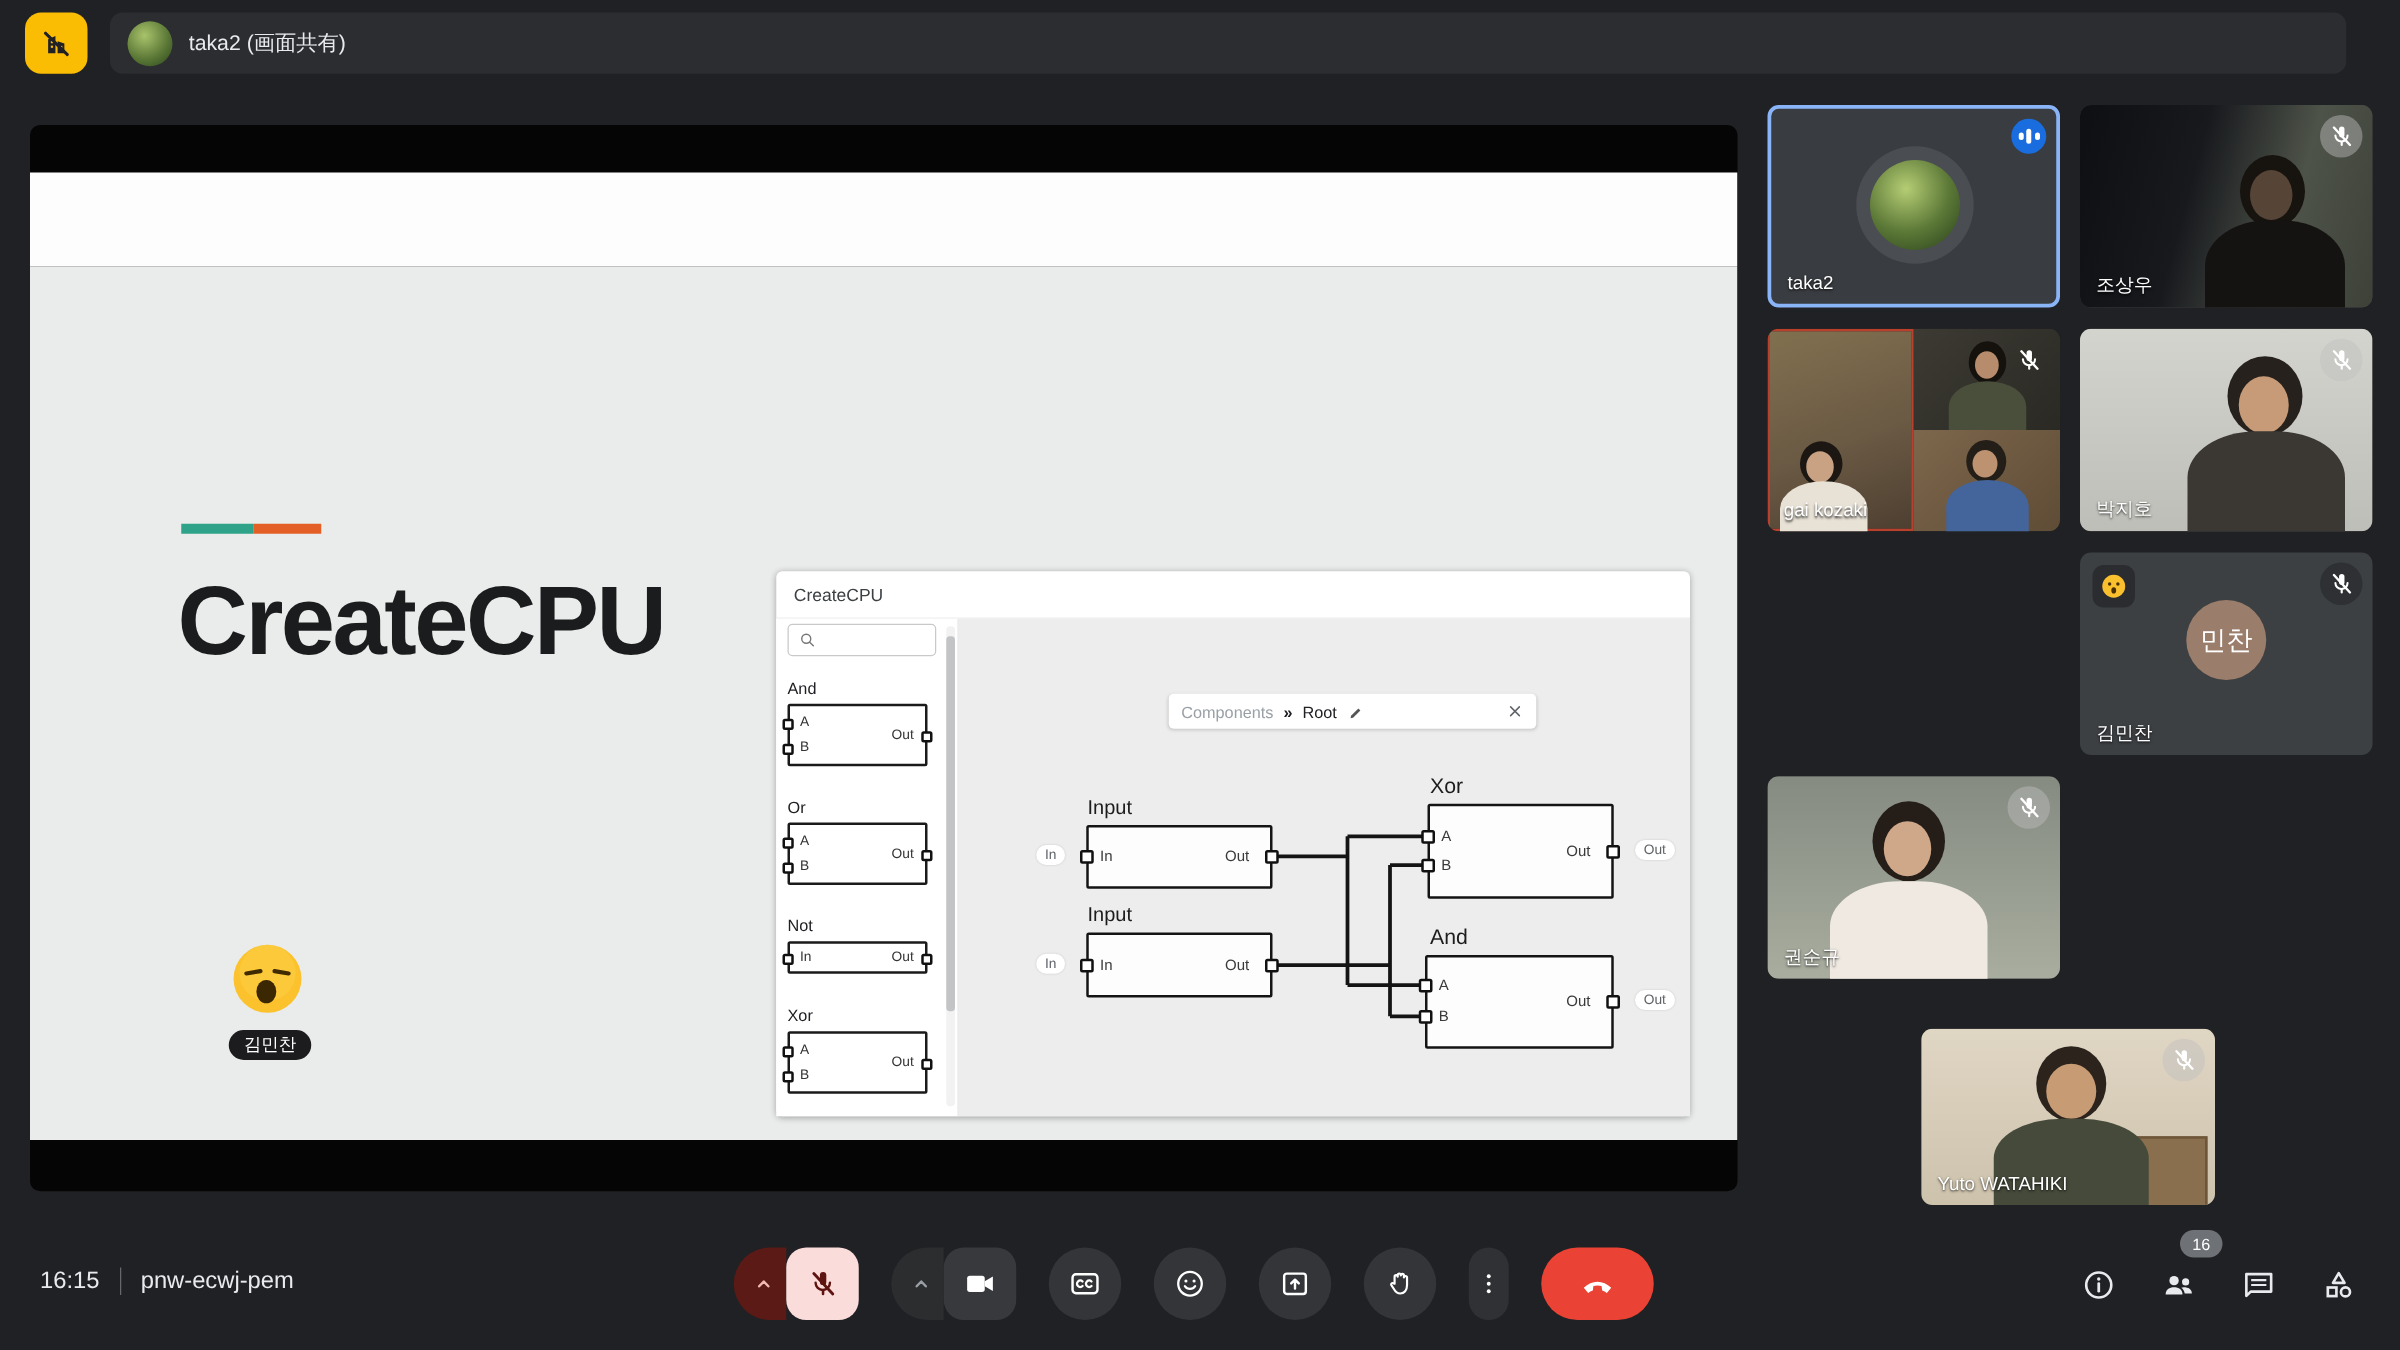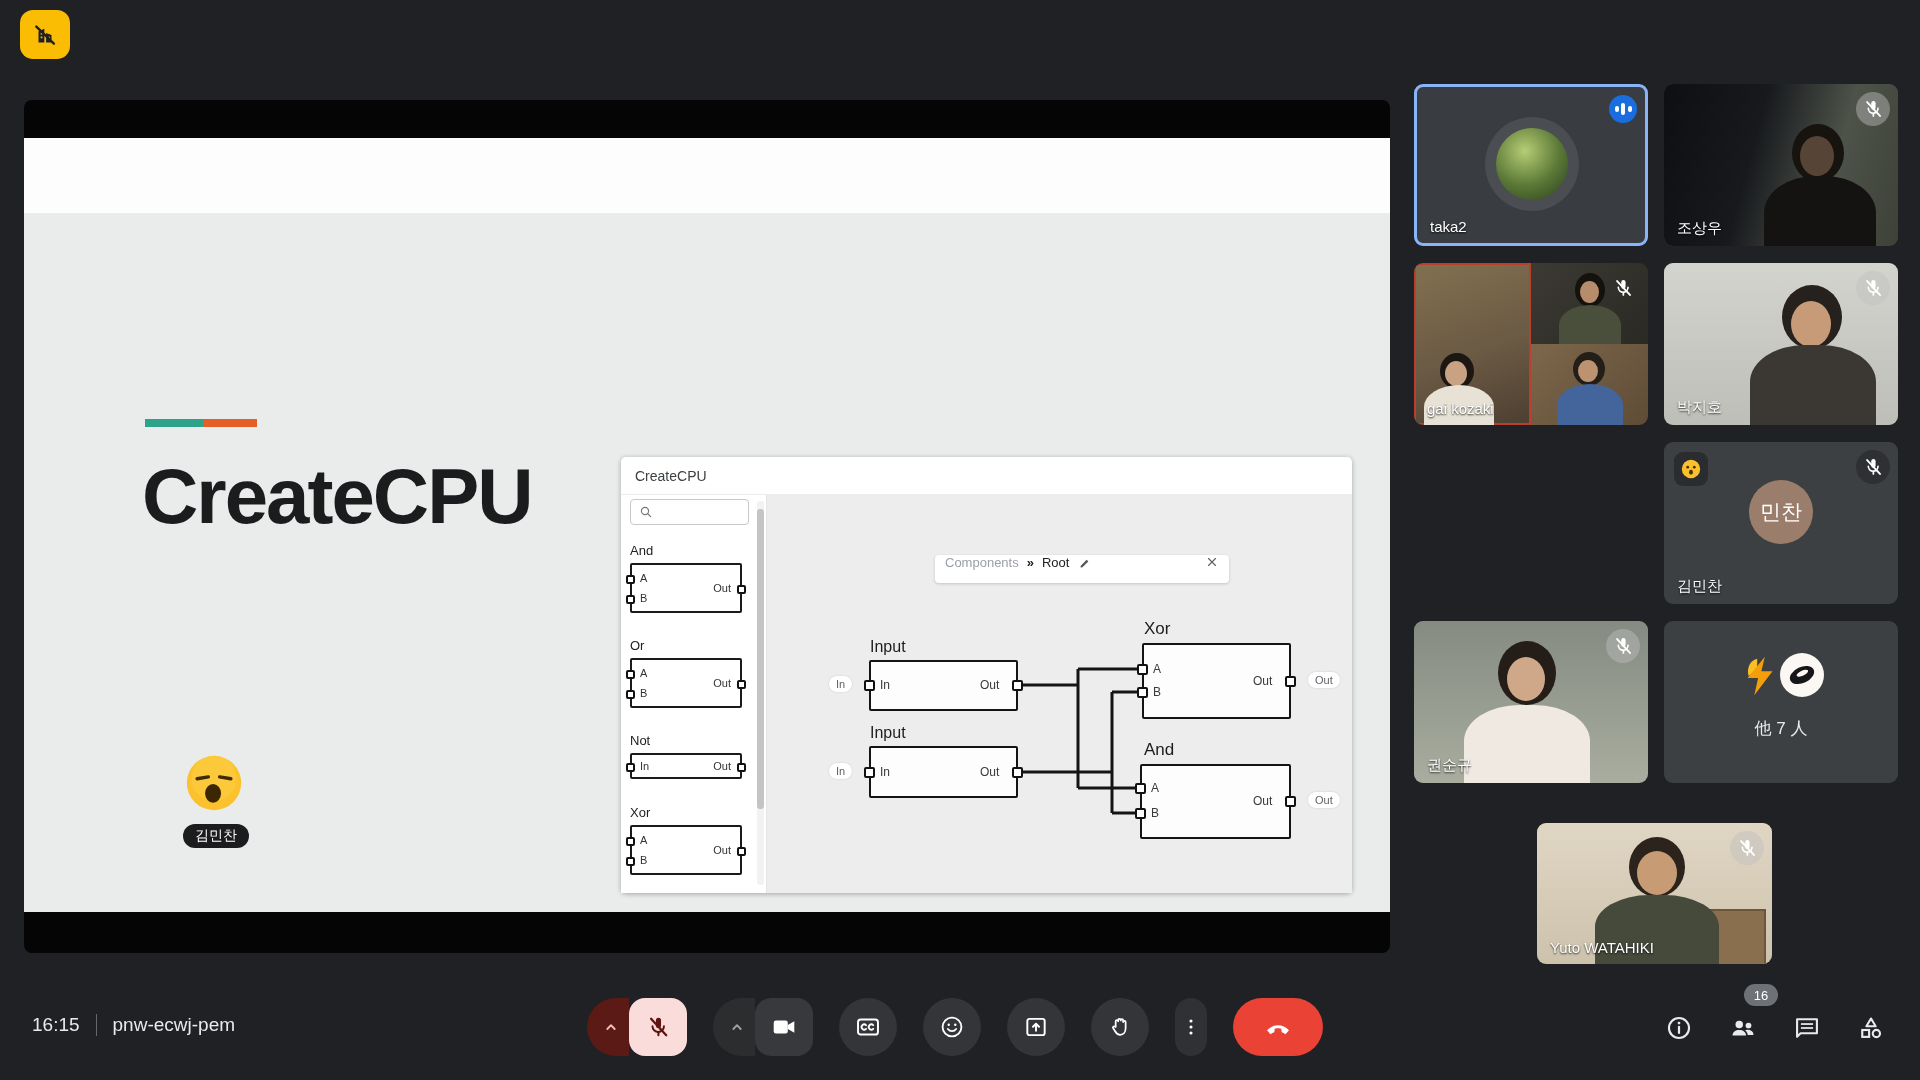"taka2 (画面共有)" div.abs { html: none -> <div> <span></span> <span>taka2 (画面共有)</span> </div> }
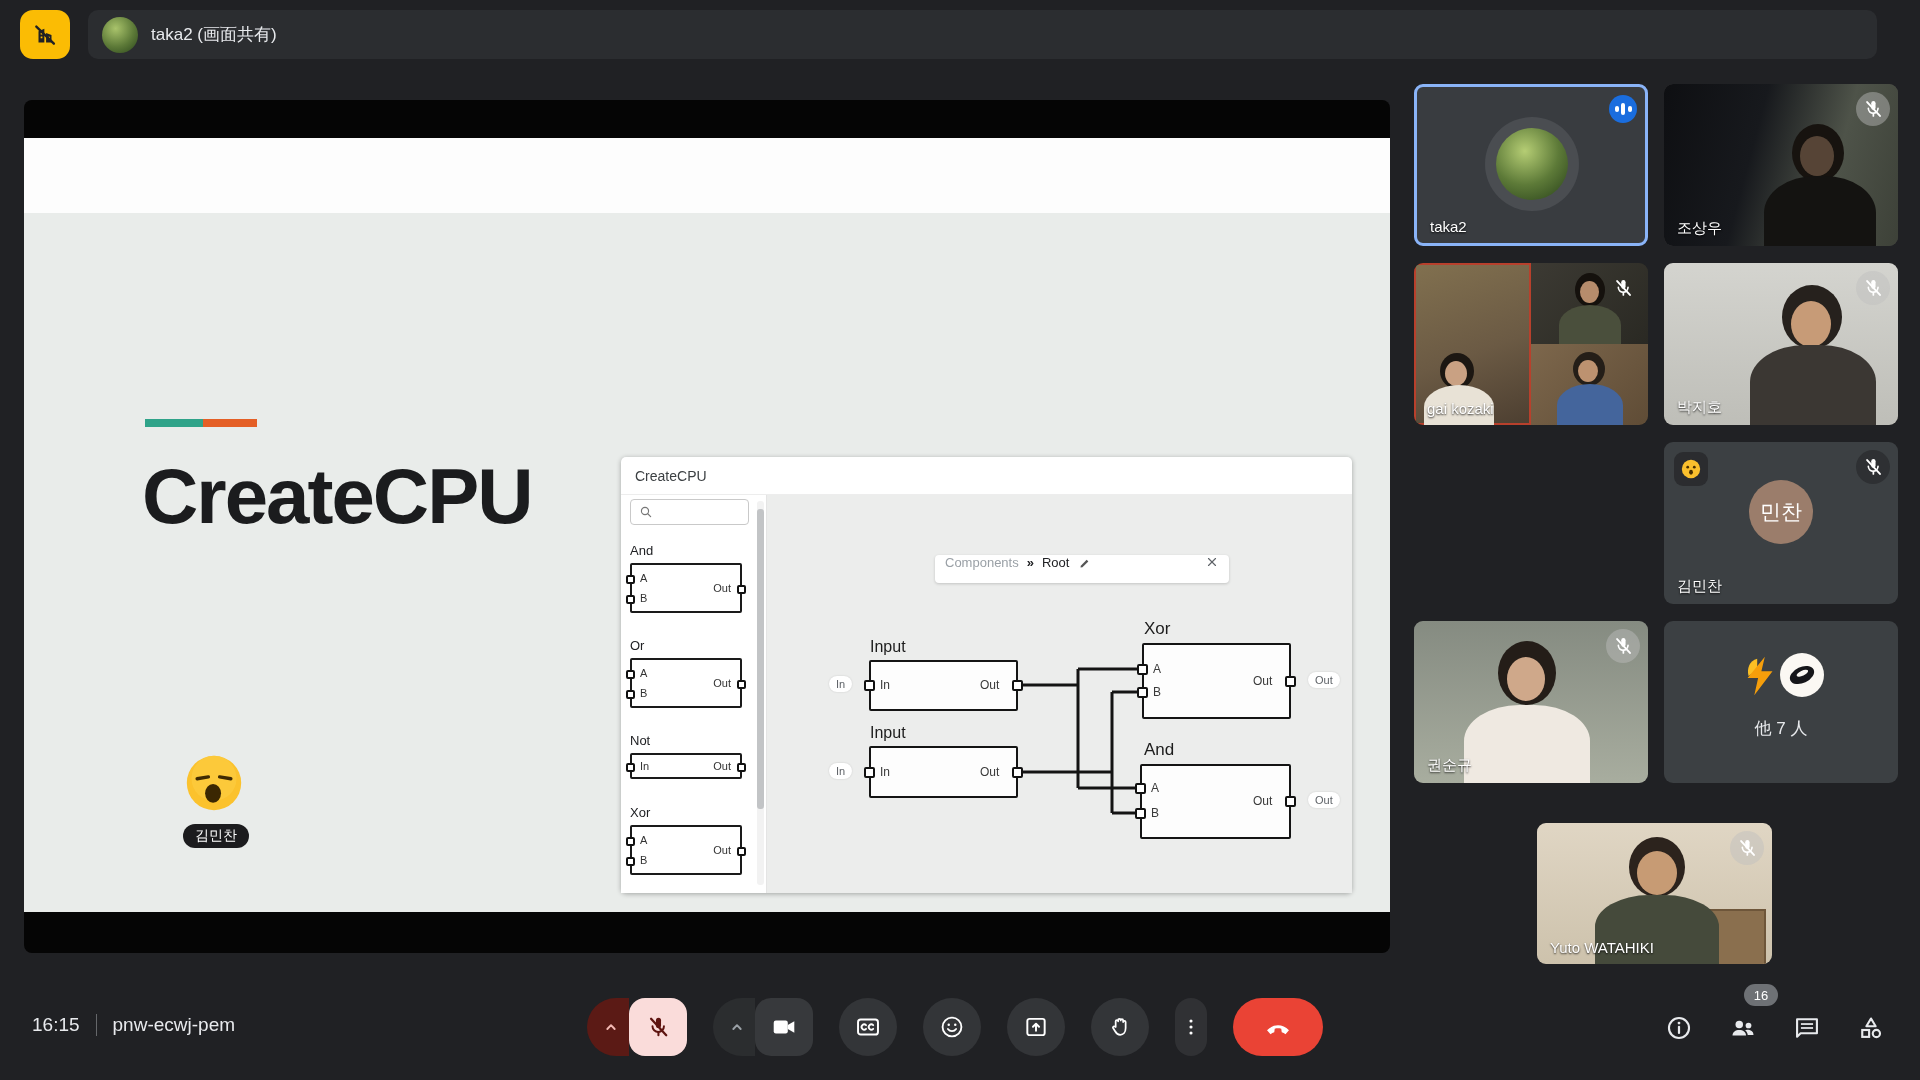"Components" #breadcrumb { align-items: flex-start -> center }
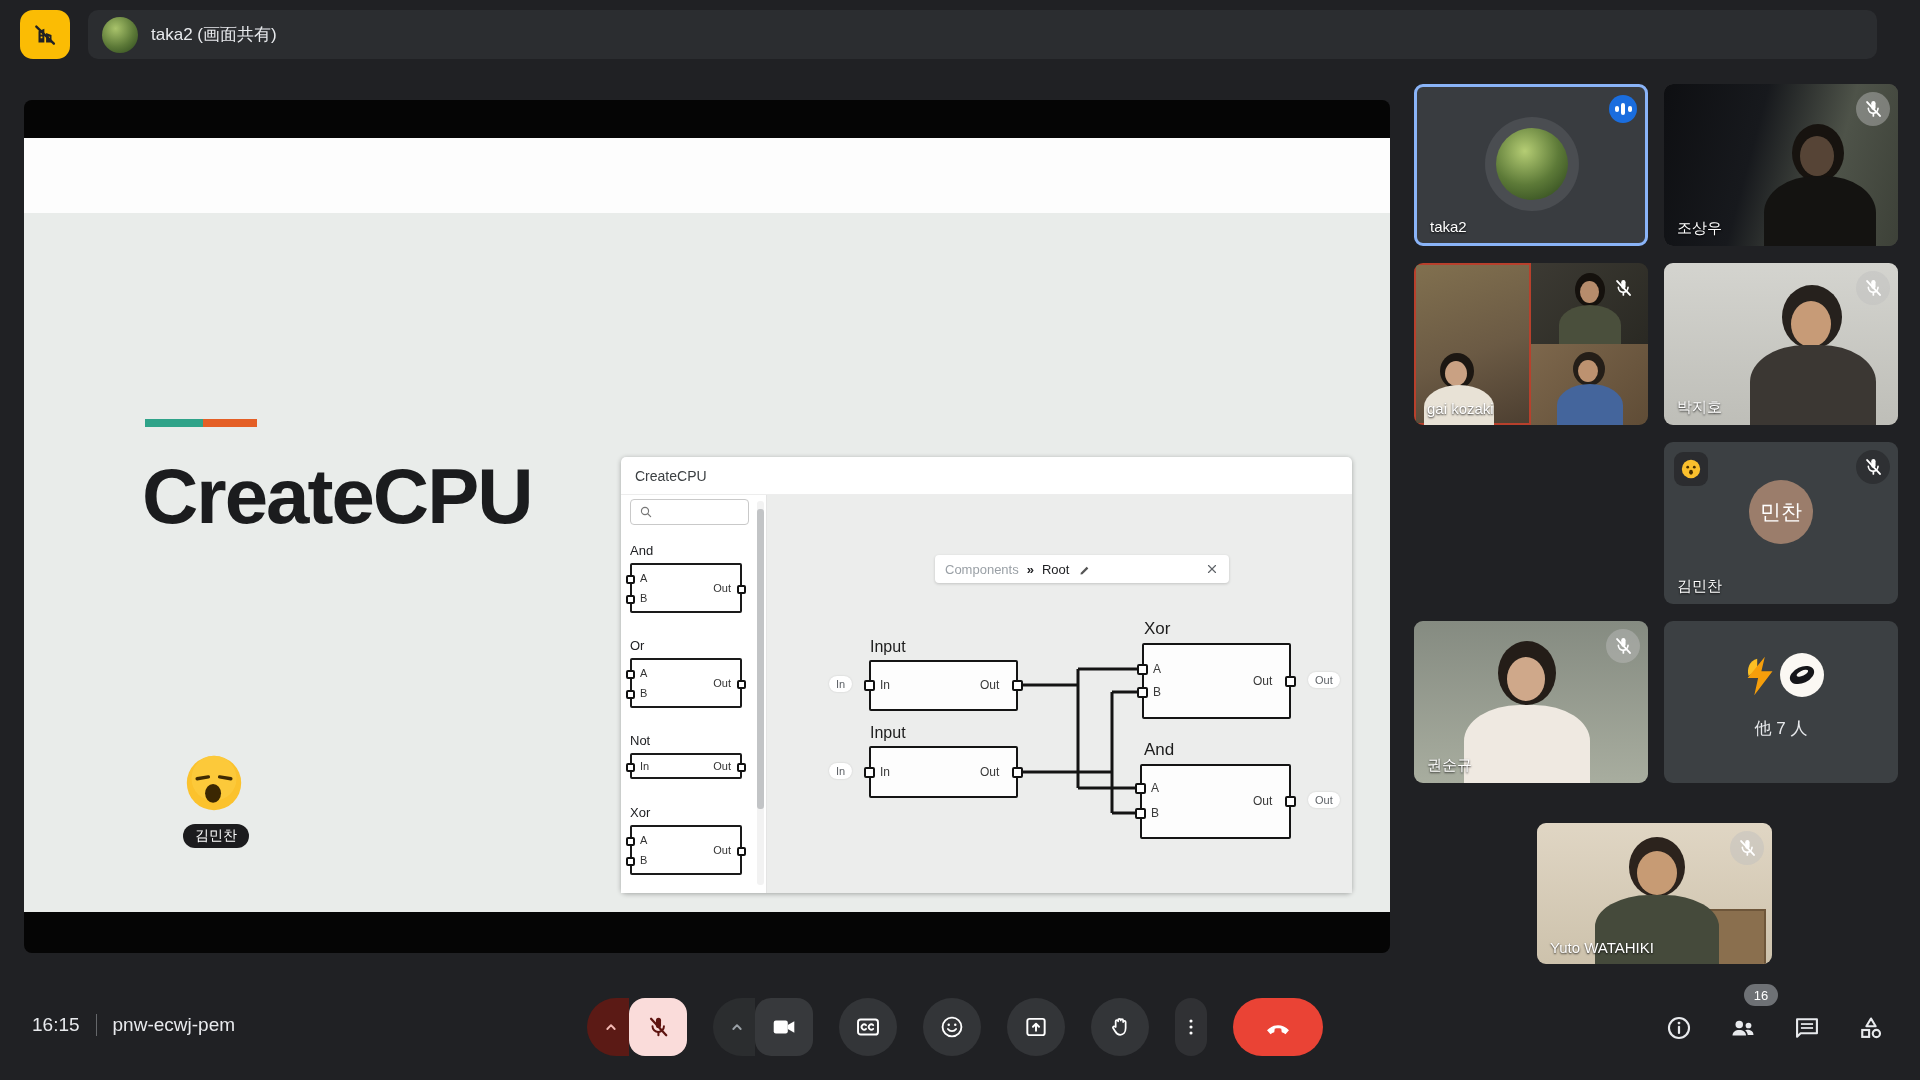"他 7 人" div.tile { html: <div> <div> <svg> <path></path> <polygon></polygon> </svg> <span> <svg> <ellipse></ellipse> <ellipse></ellipse> </svg> </span> </div> <div>他 7 人</div> </div> -> none }
